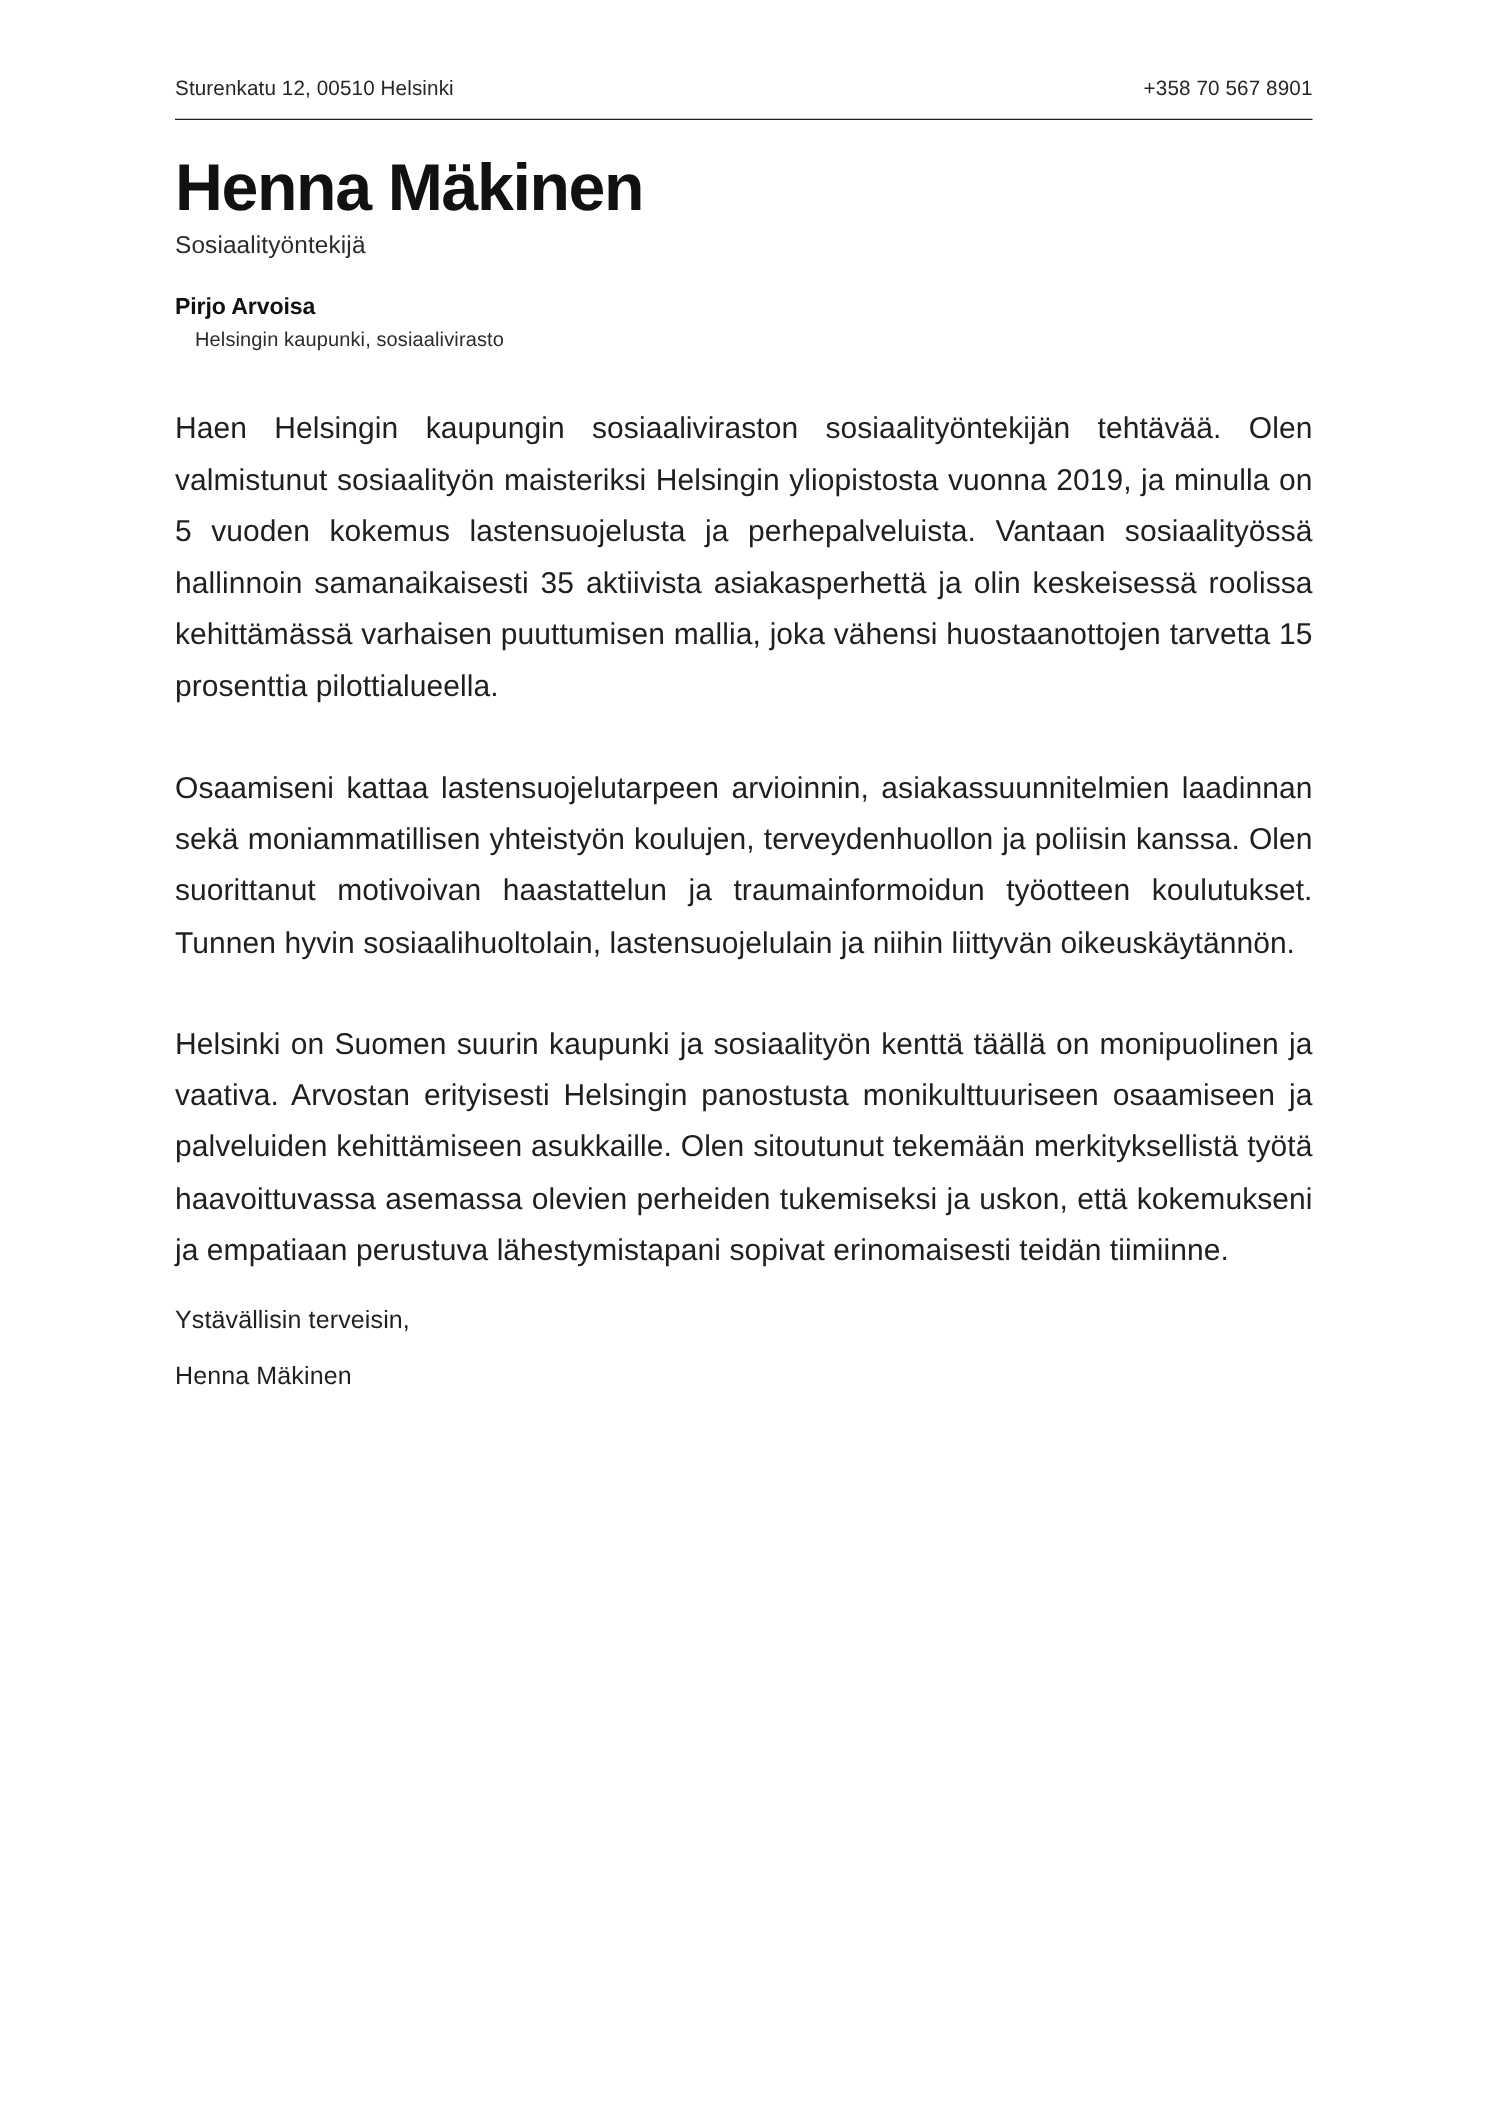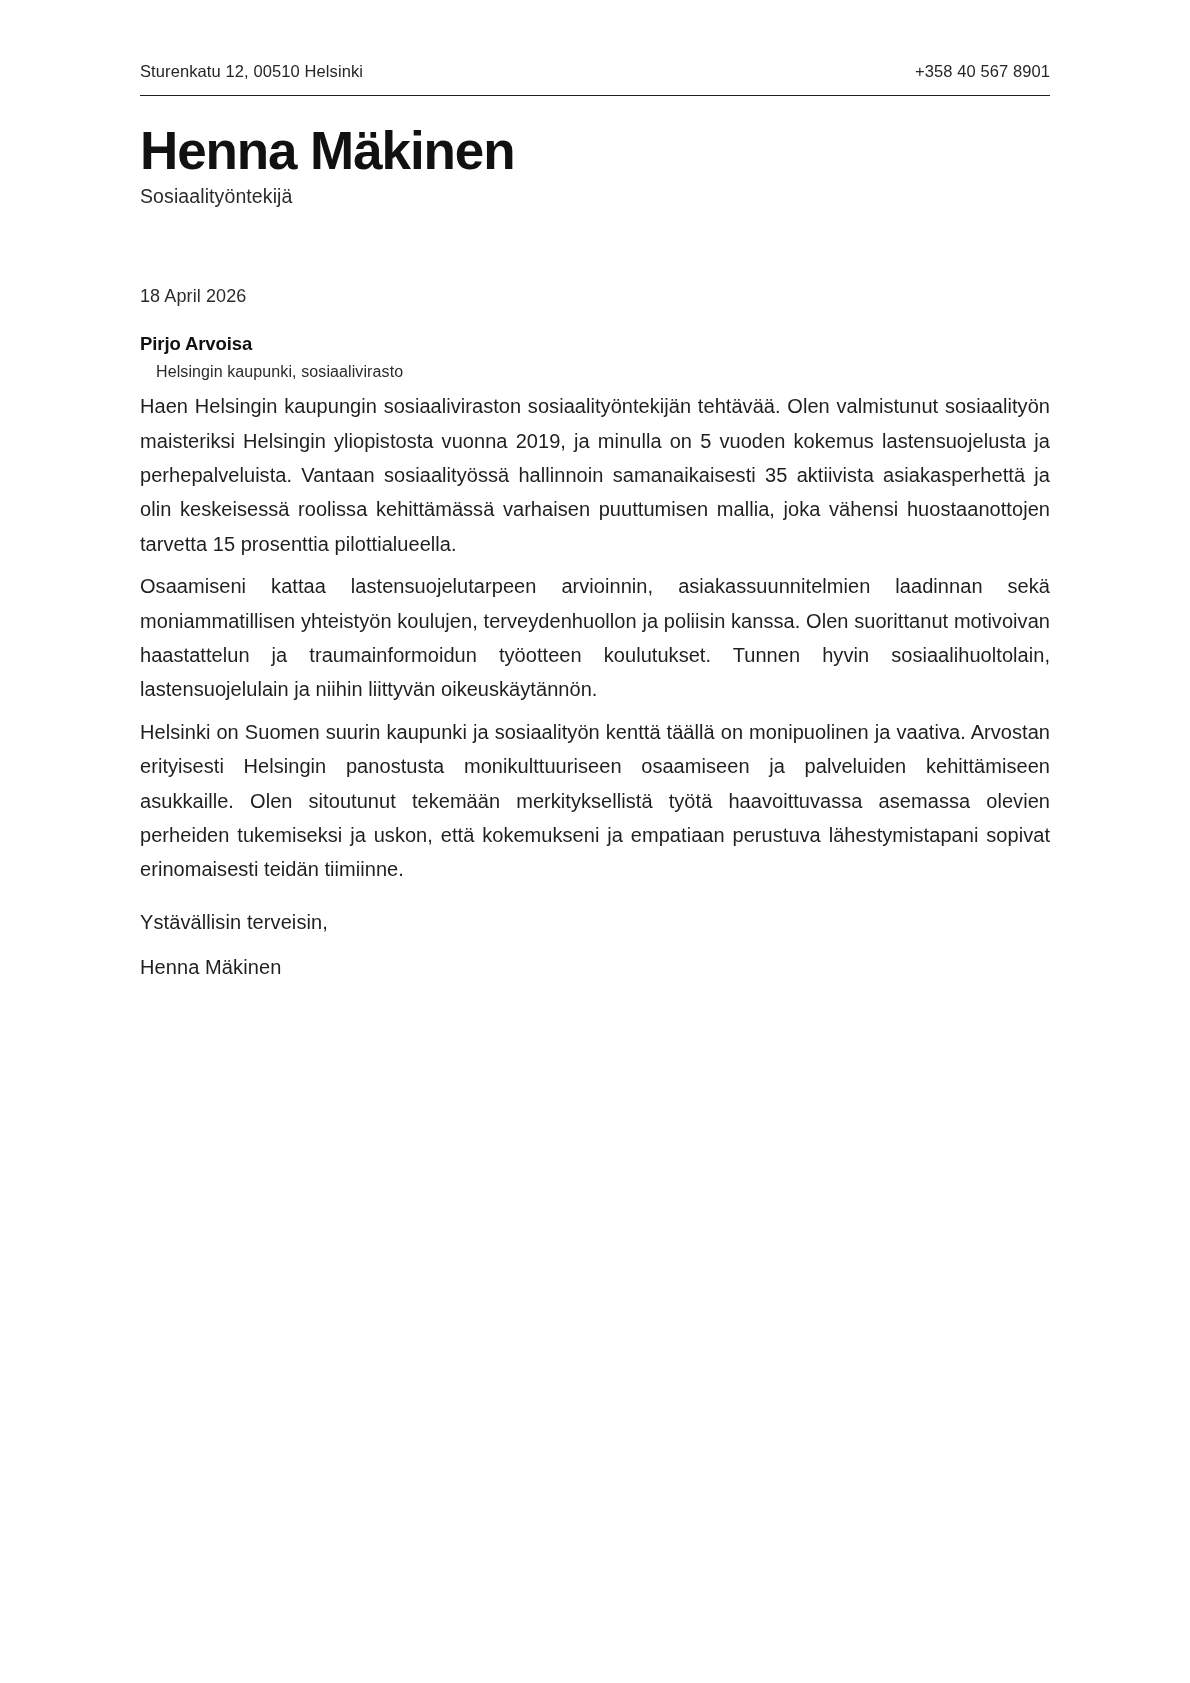"+358 40 567 8901" span.c-right { text: 40 567 -> 70 567 }
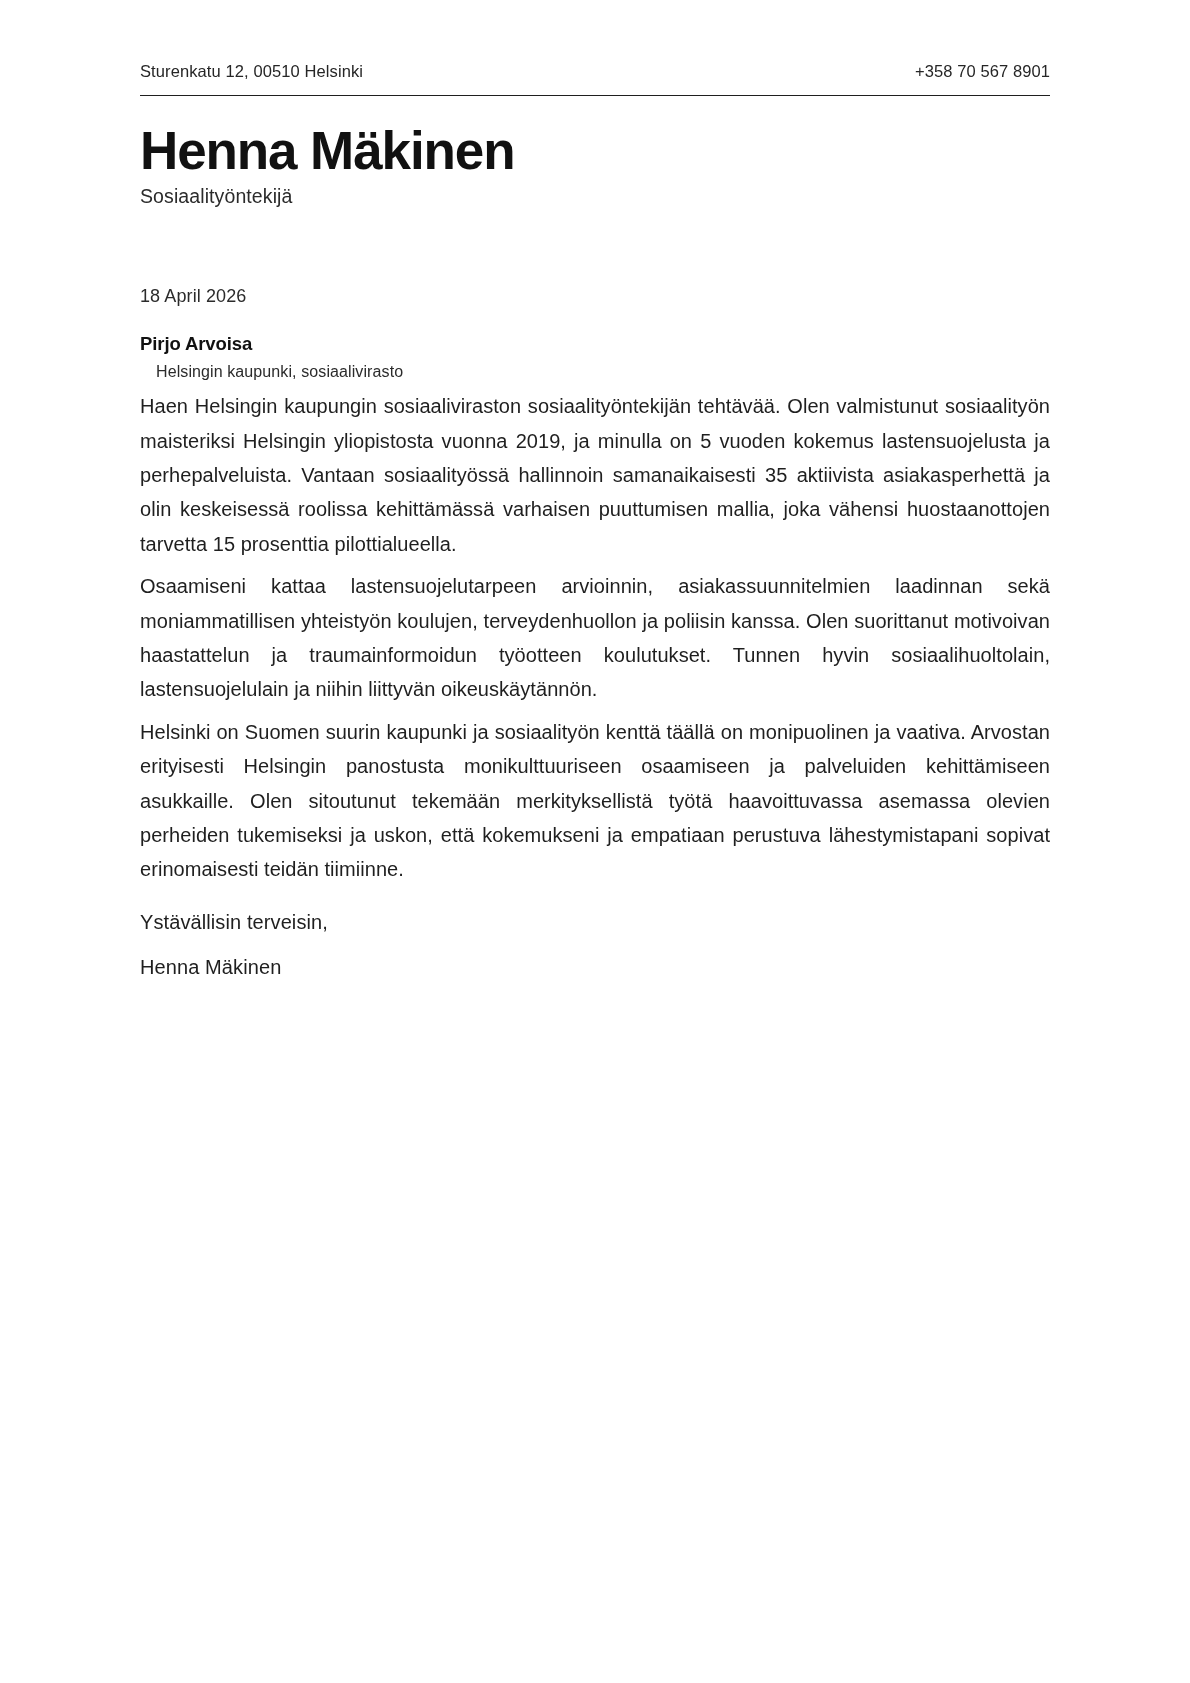"18 April 2026" p.letter-date { html: <p>18 April 2026</p> -> none }
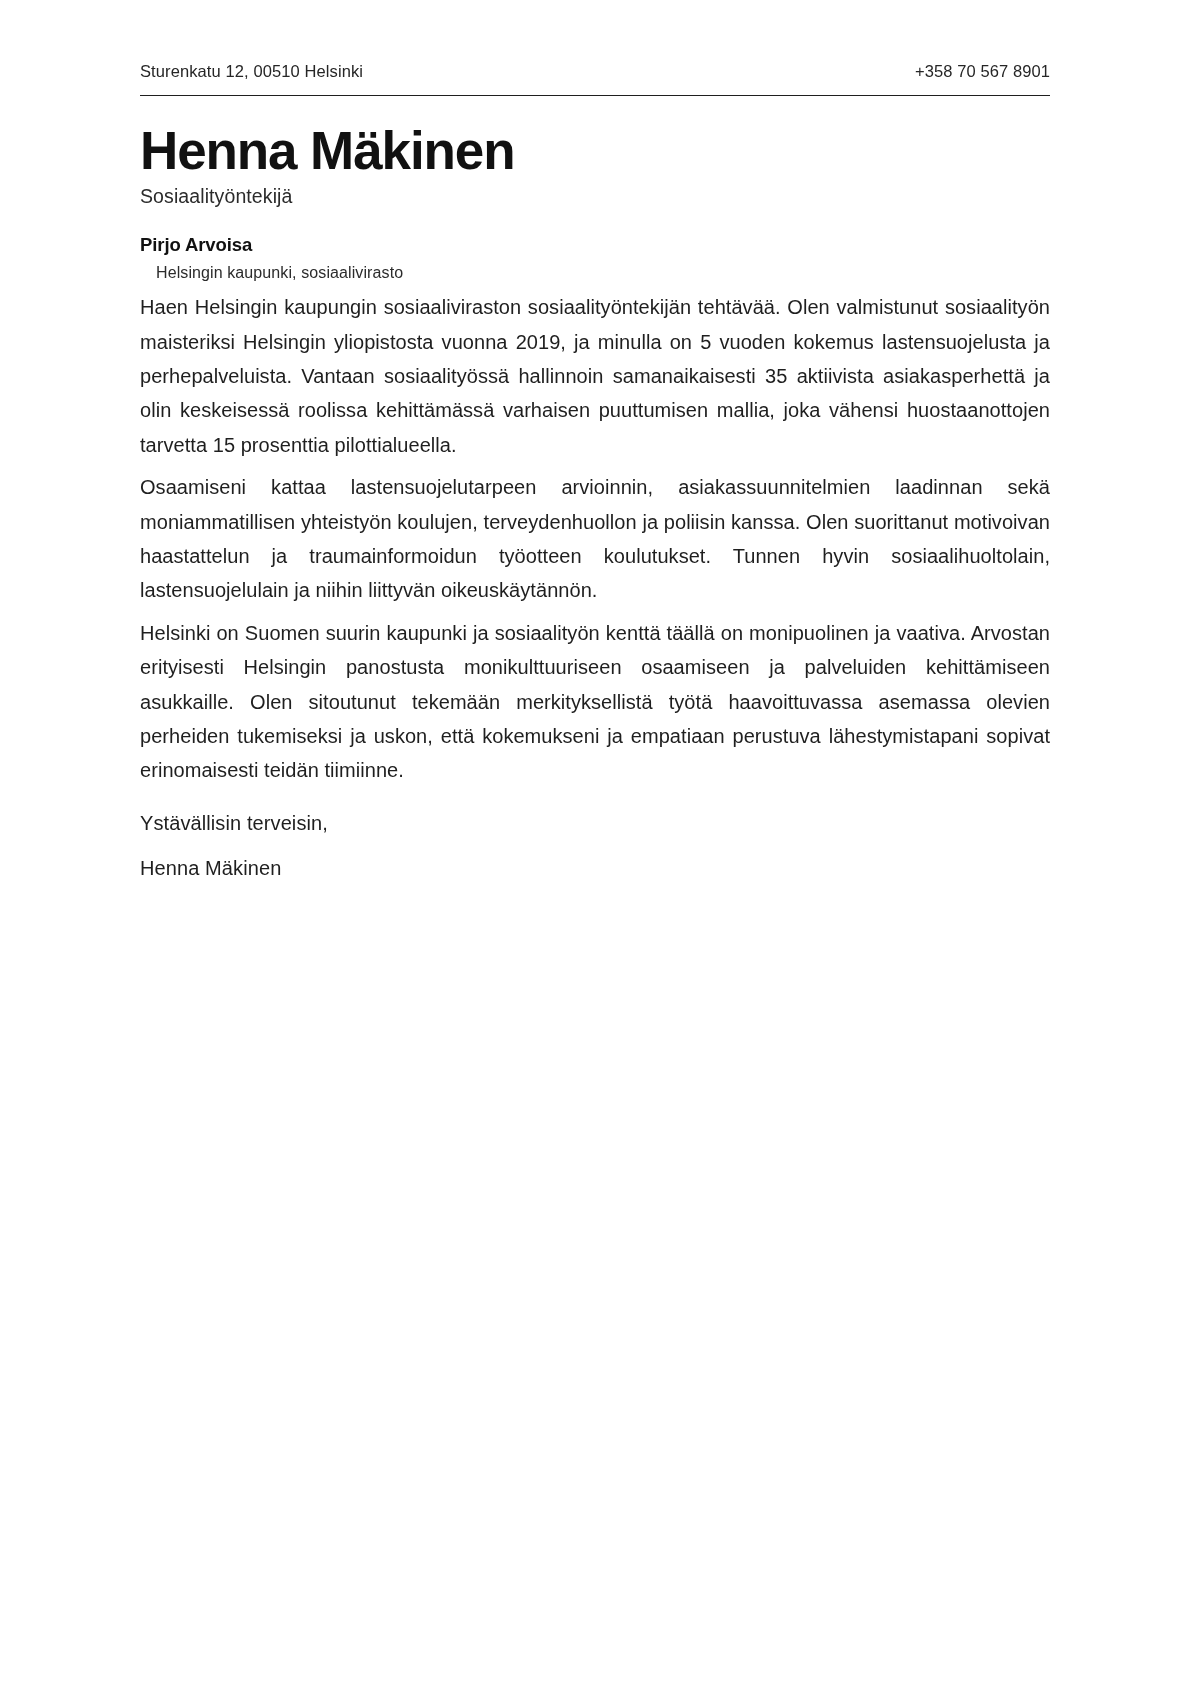"Haen Helsingin kaupungin" .body-par { font-size: 20px -> 24px; margin: 8px 0 0 0 -> 40px 0 0 0 }
